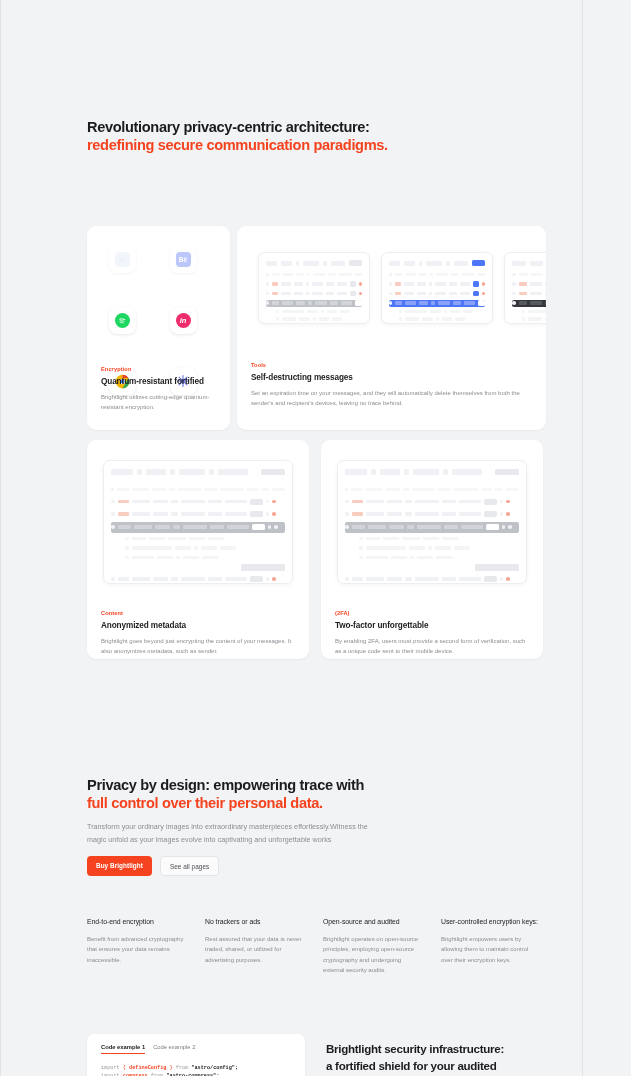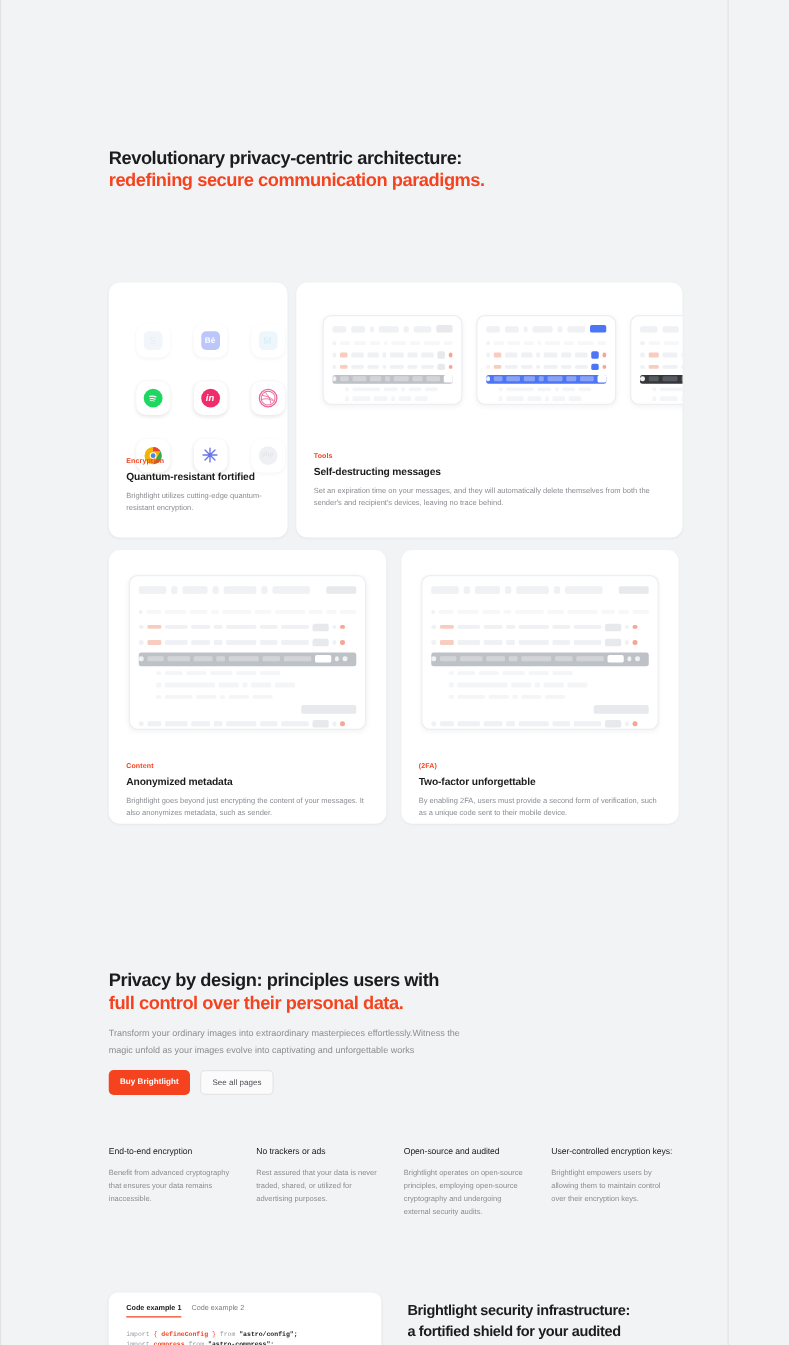"in" .icon-grid { gap: 4px -> 19px; top: 25px -> 12px }
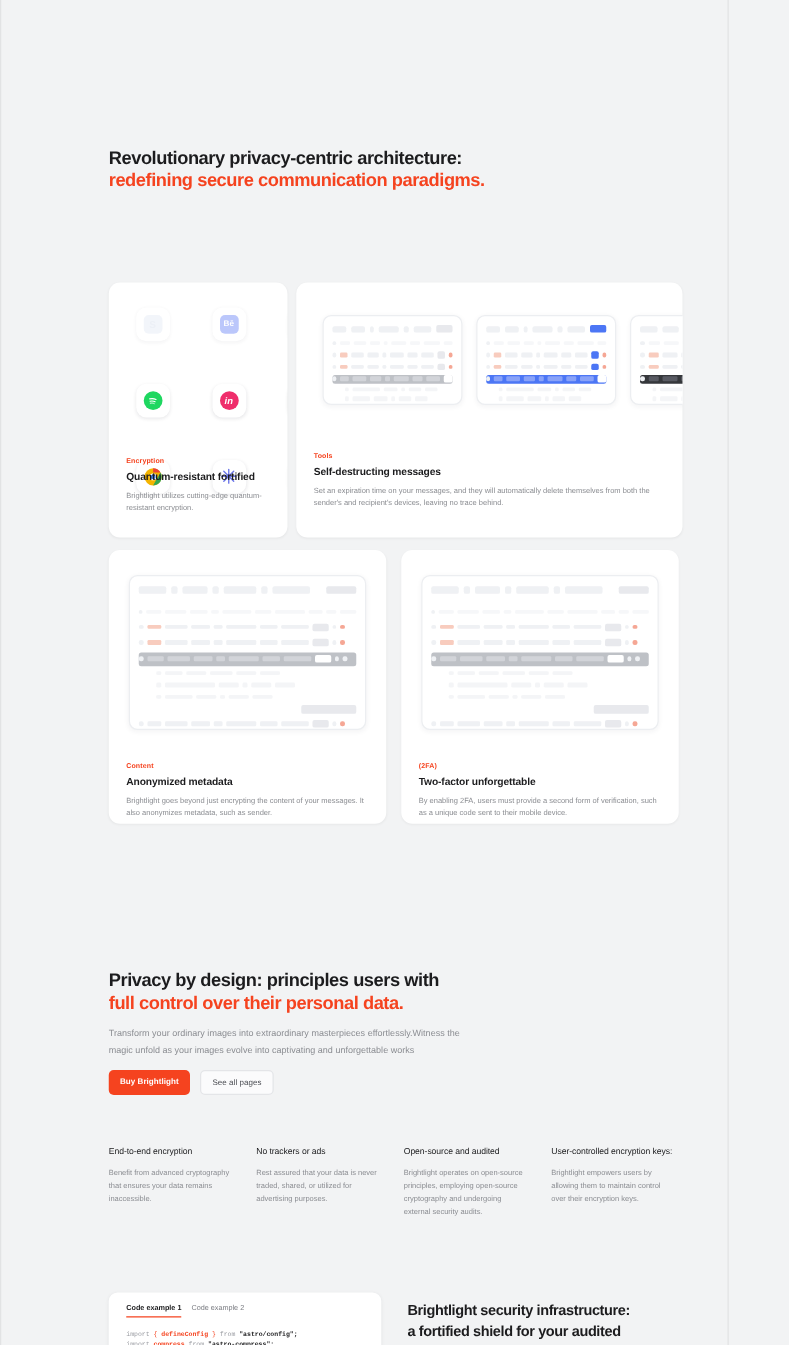"Privacy by design: principles users" span { text: principles users -> empowering trace }
